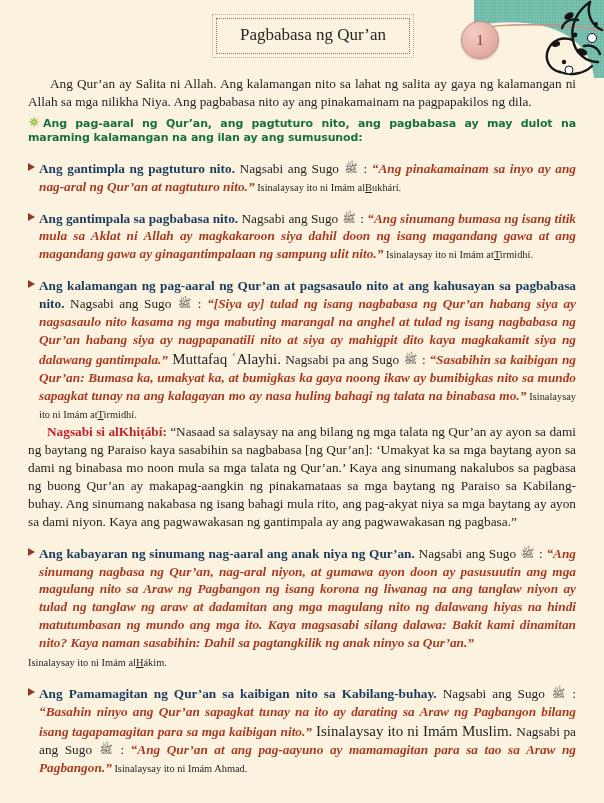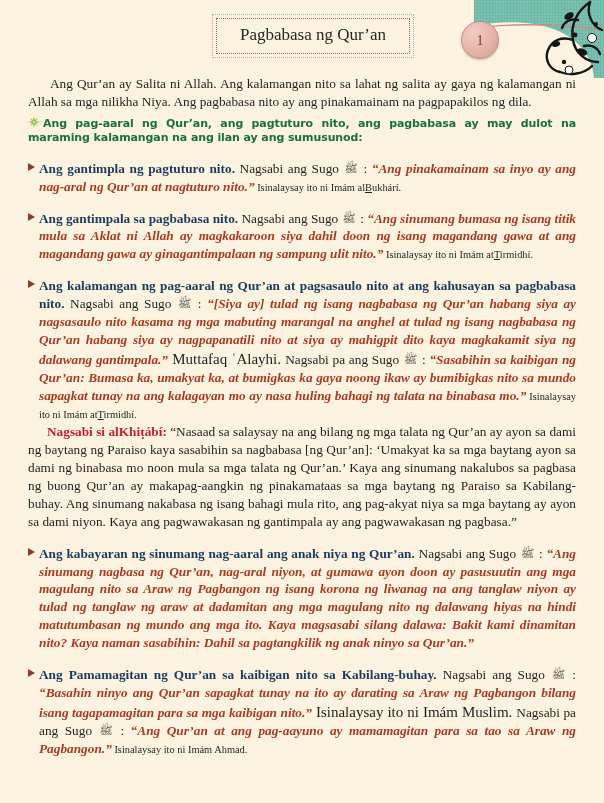"Isinalaysay ito ni Imám alHákim." p { html: none -> <p> <span>Isinalaysay ito ni Imám al</span><span>H</span><span>ákim.</span> </p> }
